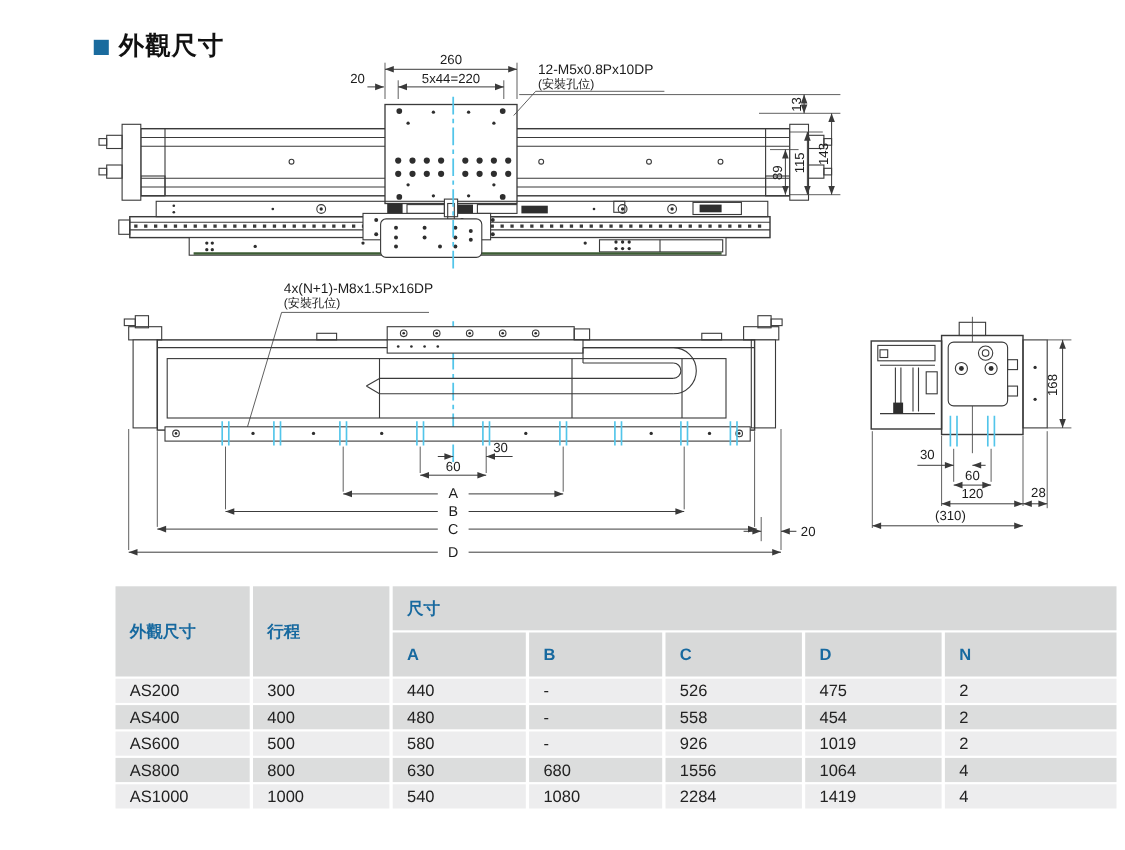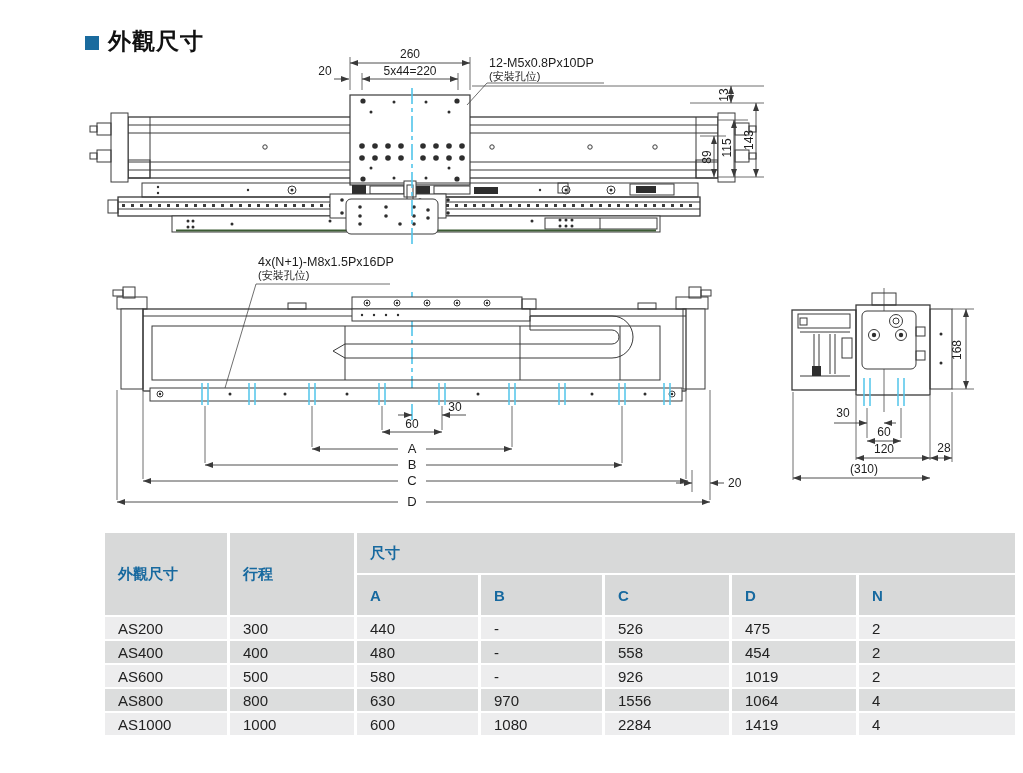"970" td { text: 970 -> 680 }
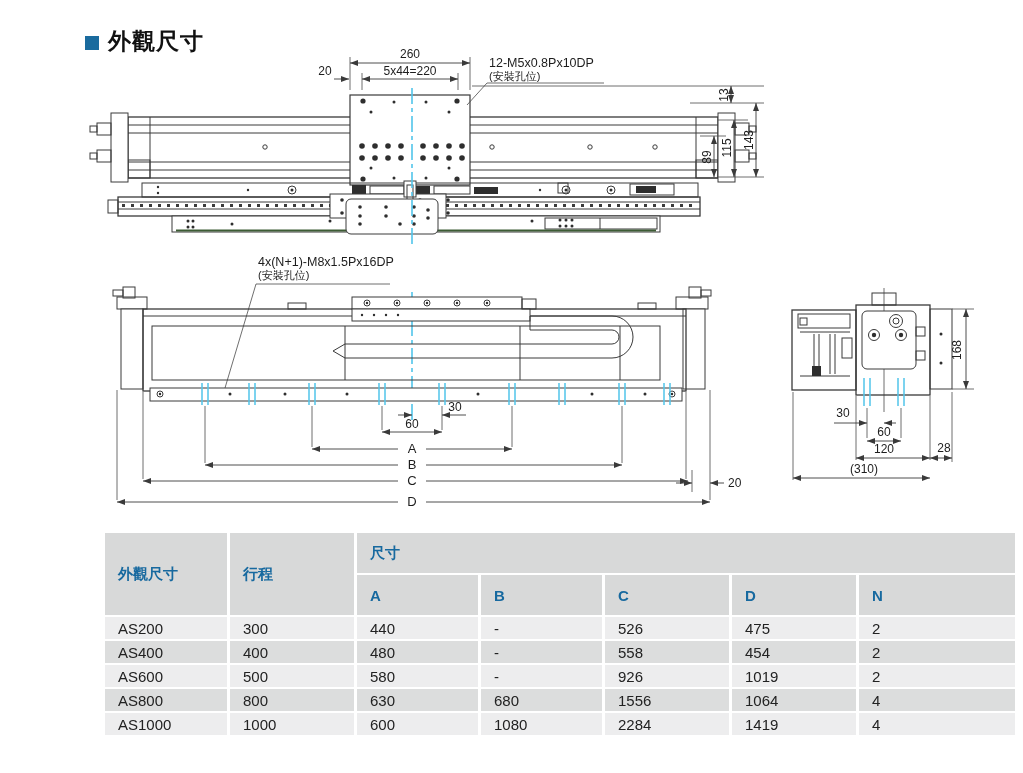"600" td { text: 600 -> 540 }
